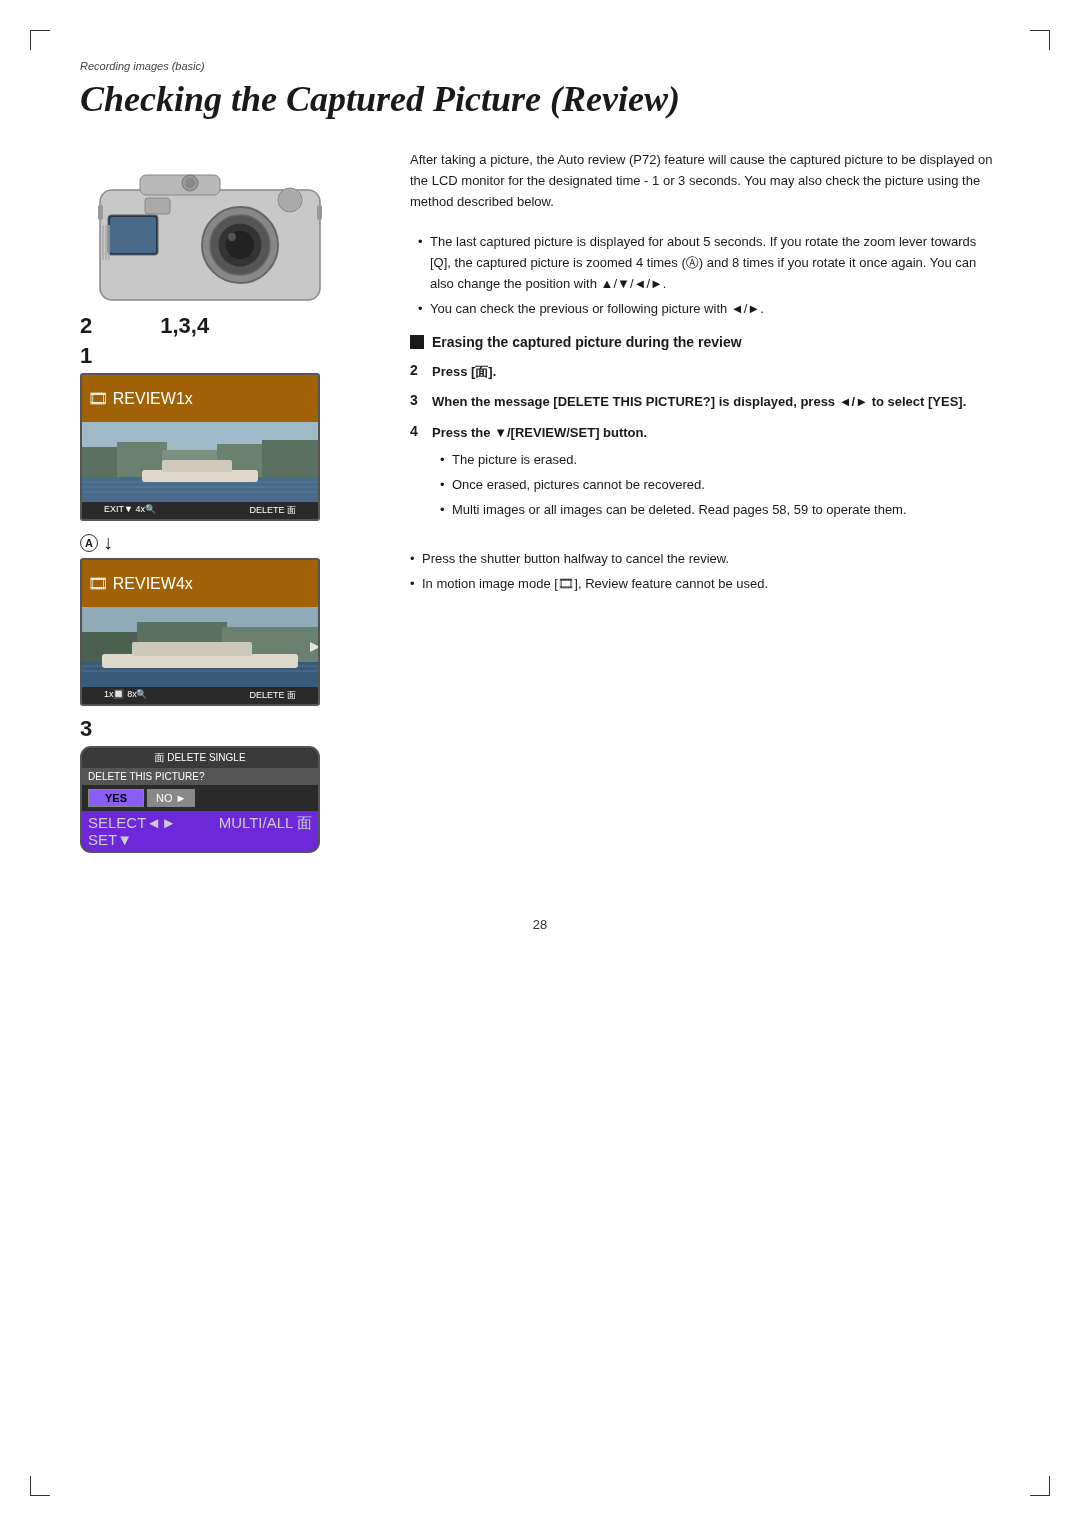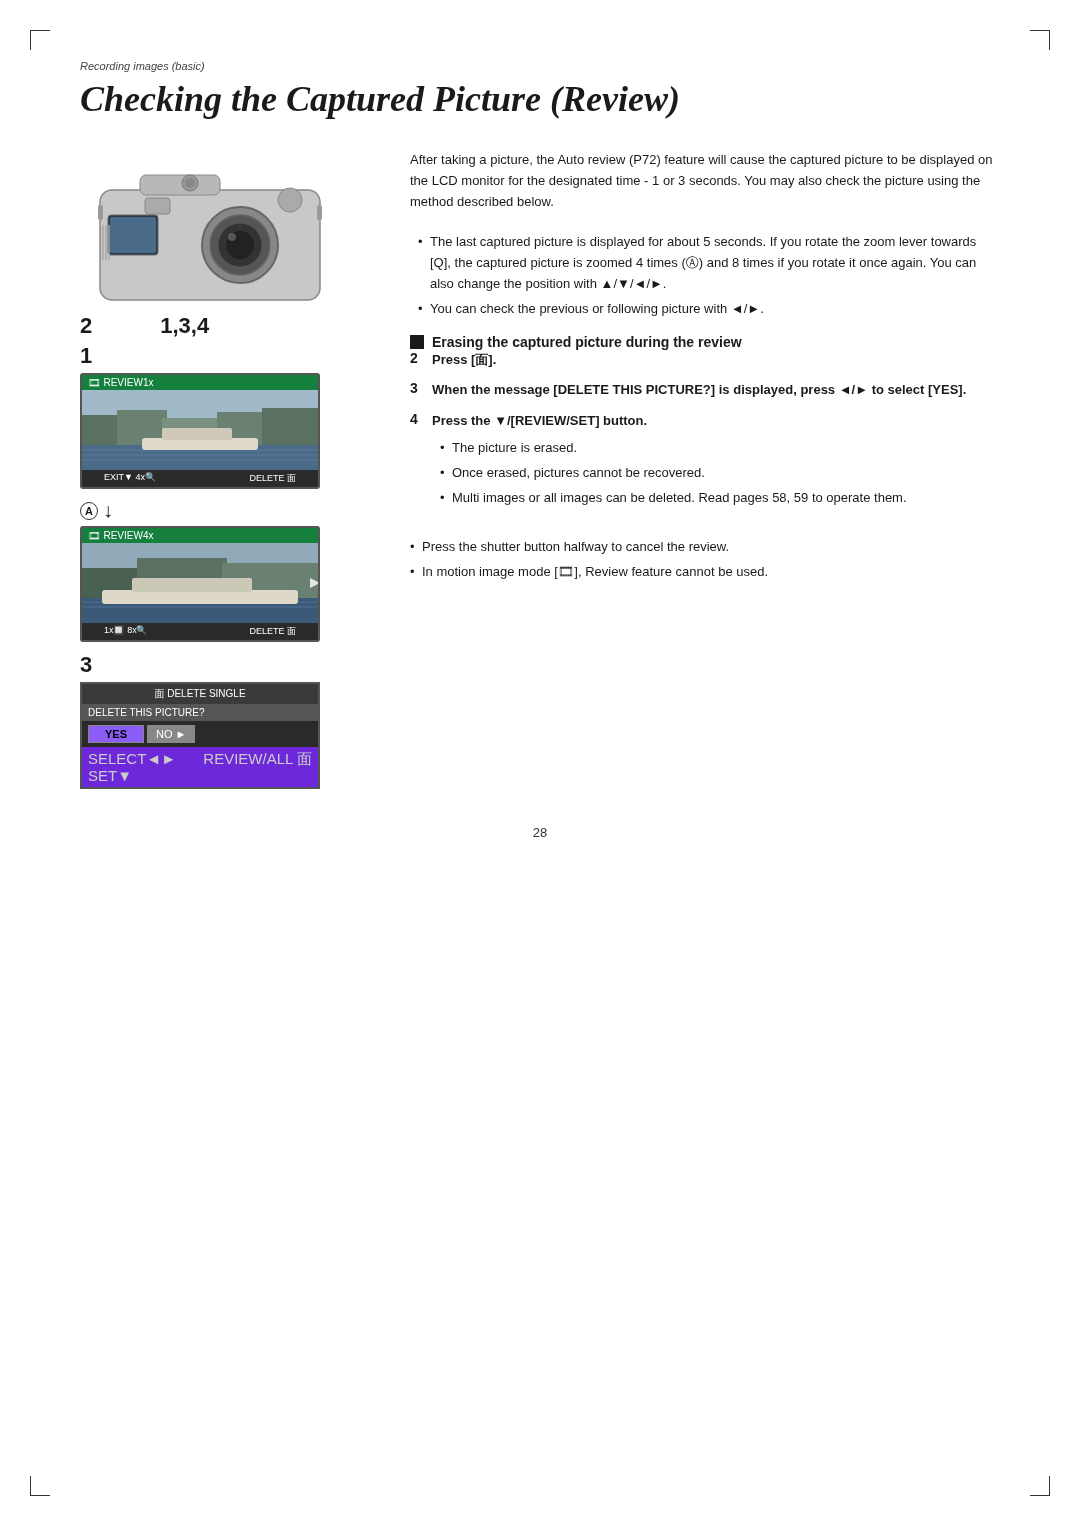"Erasing the captured picture during" .section-block-heading { margin-bottom: none -> 12px }
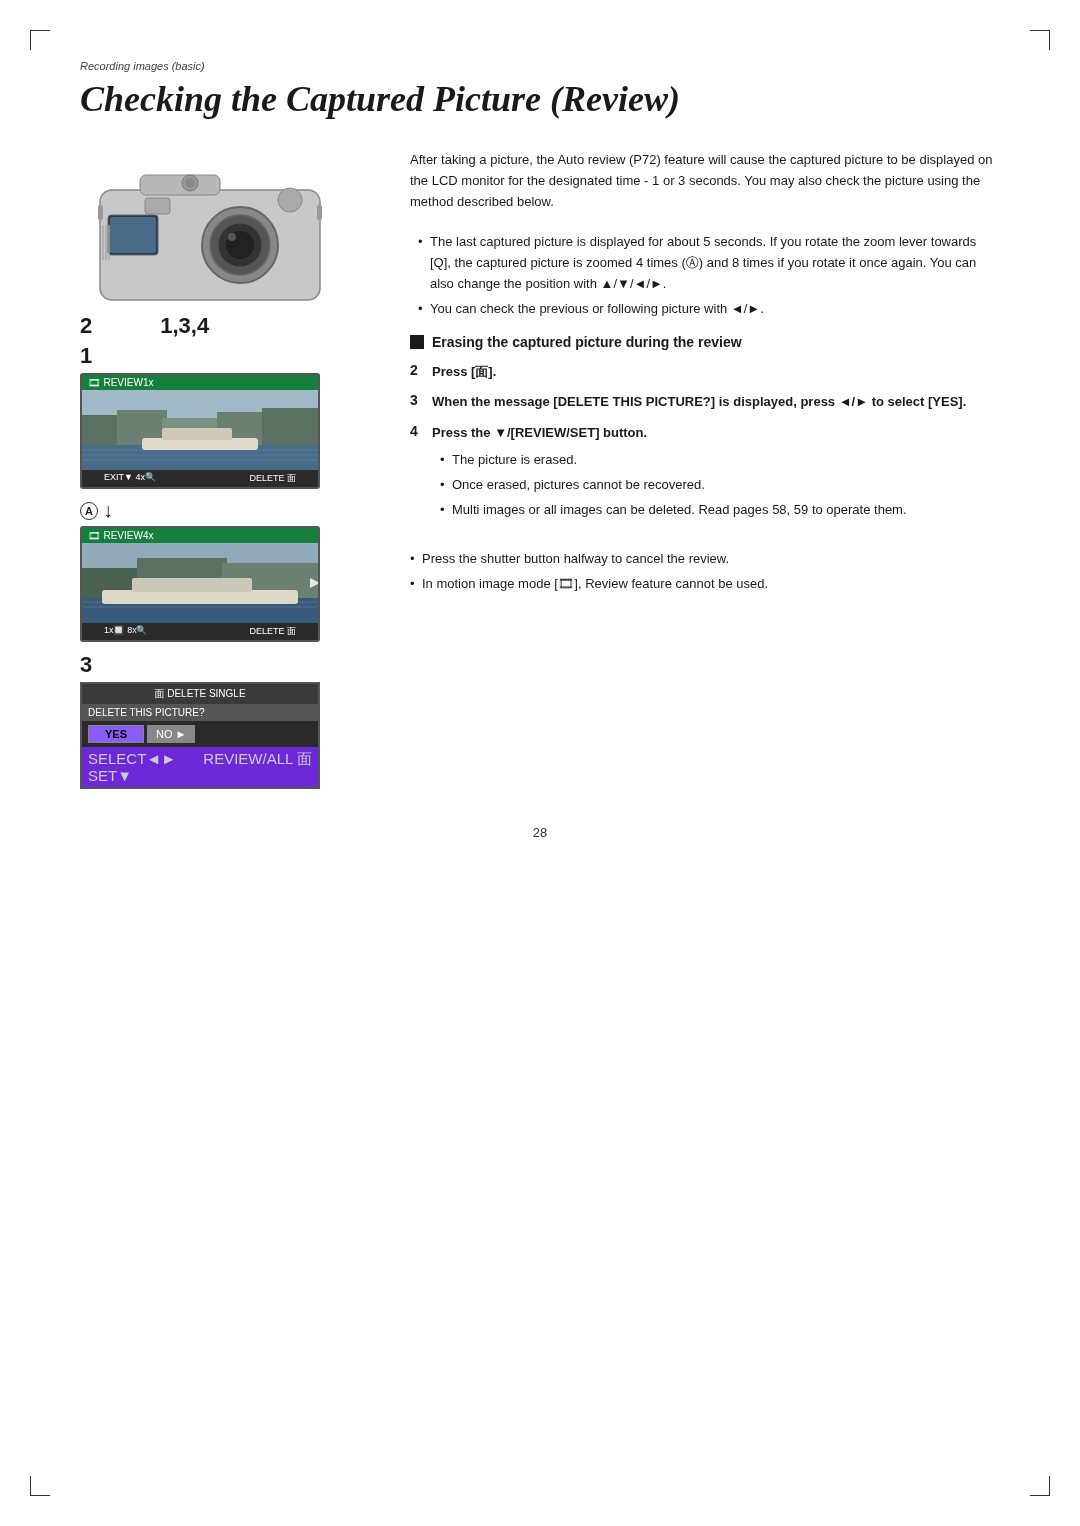"🎞 REVIEW1x" .screen-top-bar { background: #15803d -> #a16207; font-size: 10px -> 16px; padding: 2px 6px -> 14px 6px }
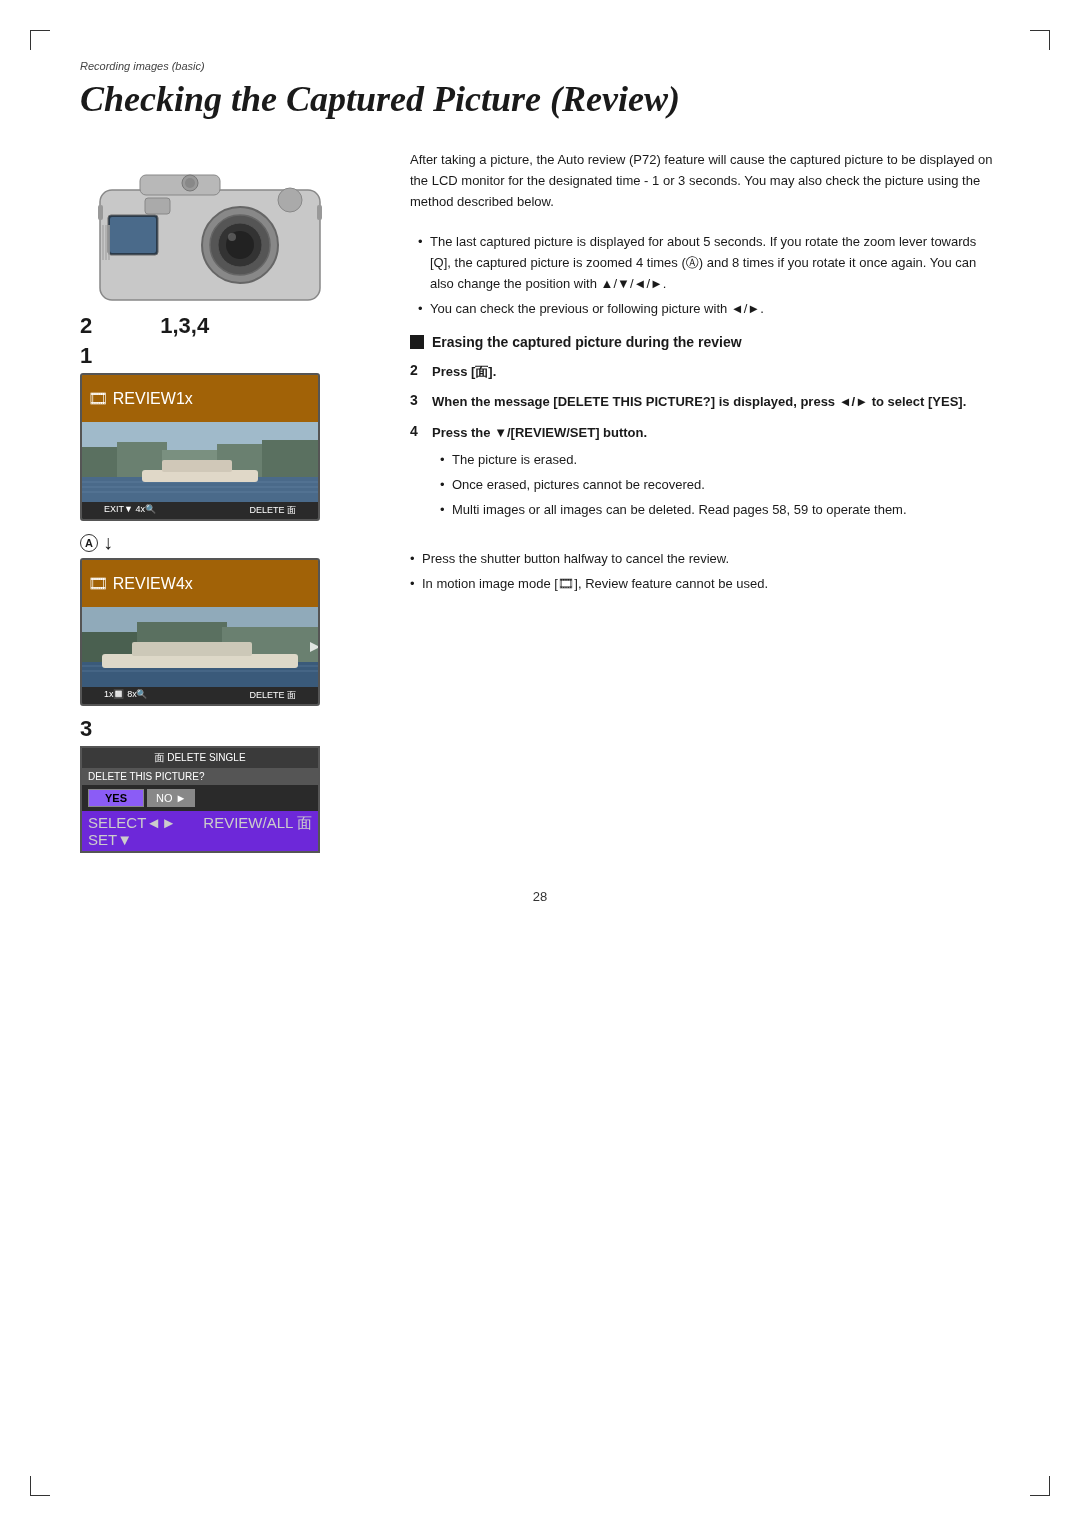"面 DELETE SINGLE" .delete-screen { border-radius: 0 -> 11px }
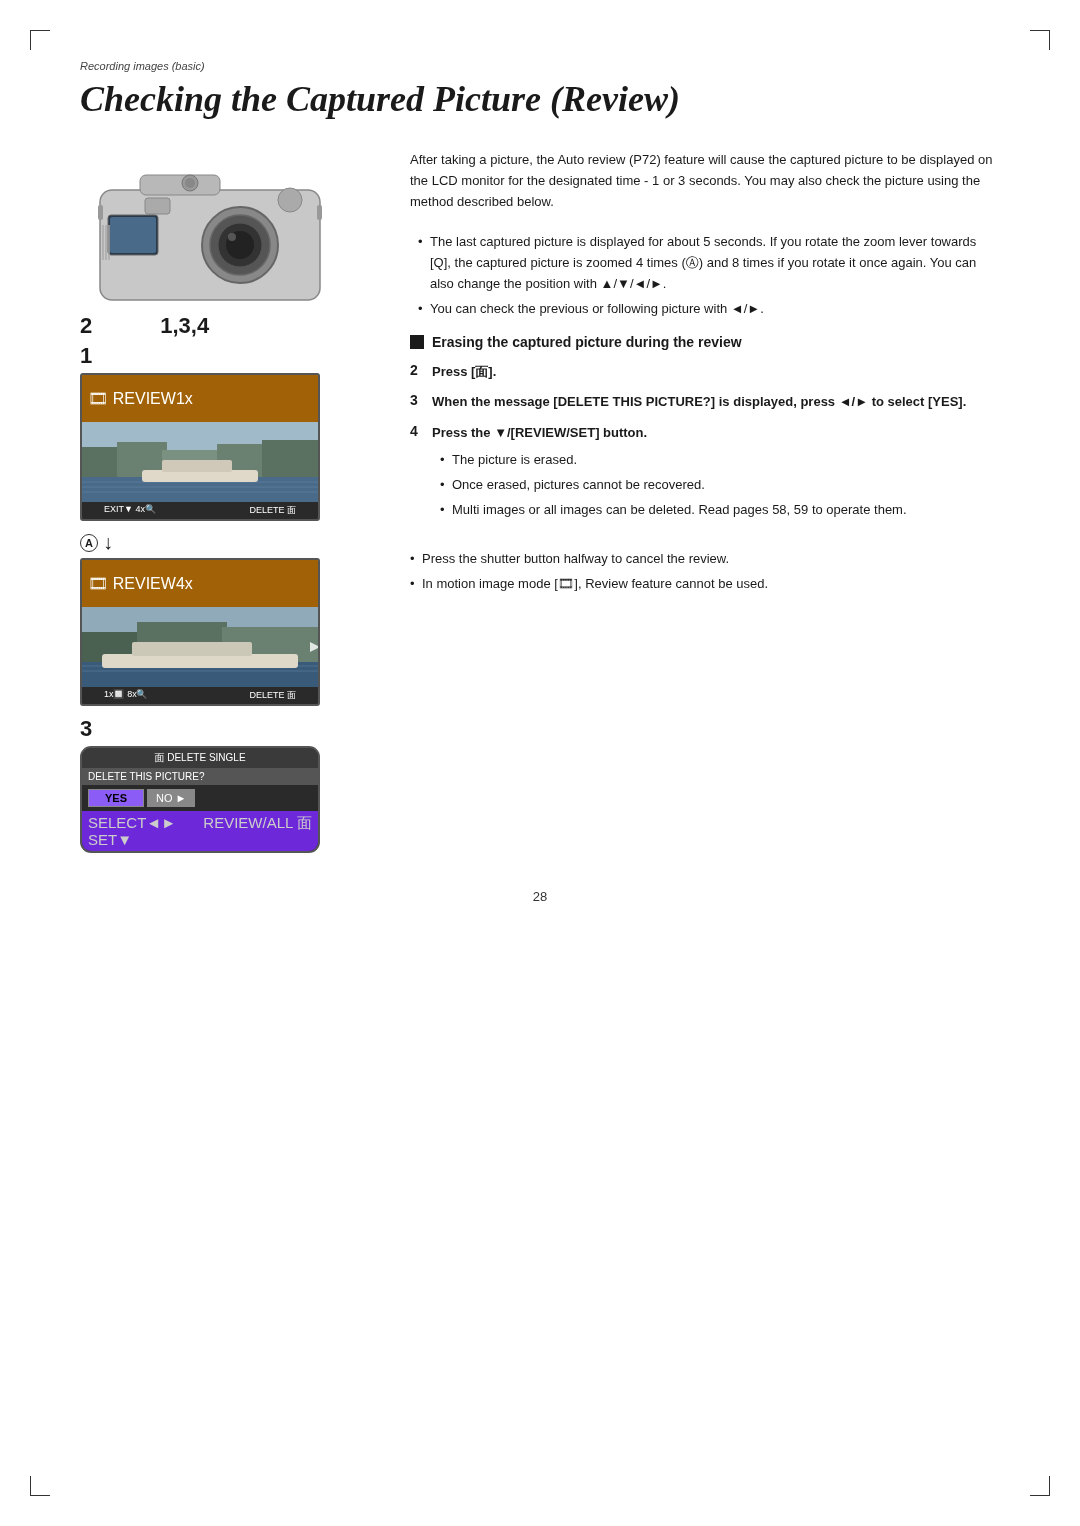"REVIEW/ALL 面" div { text: REVIEW/ALL -> MULTI/ALL }
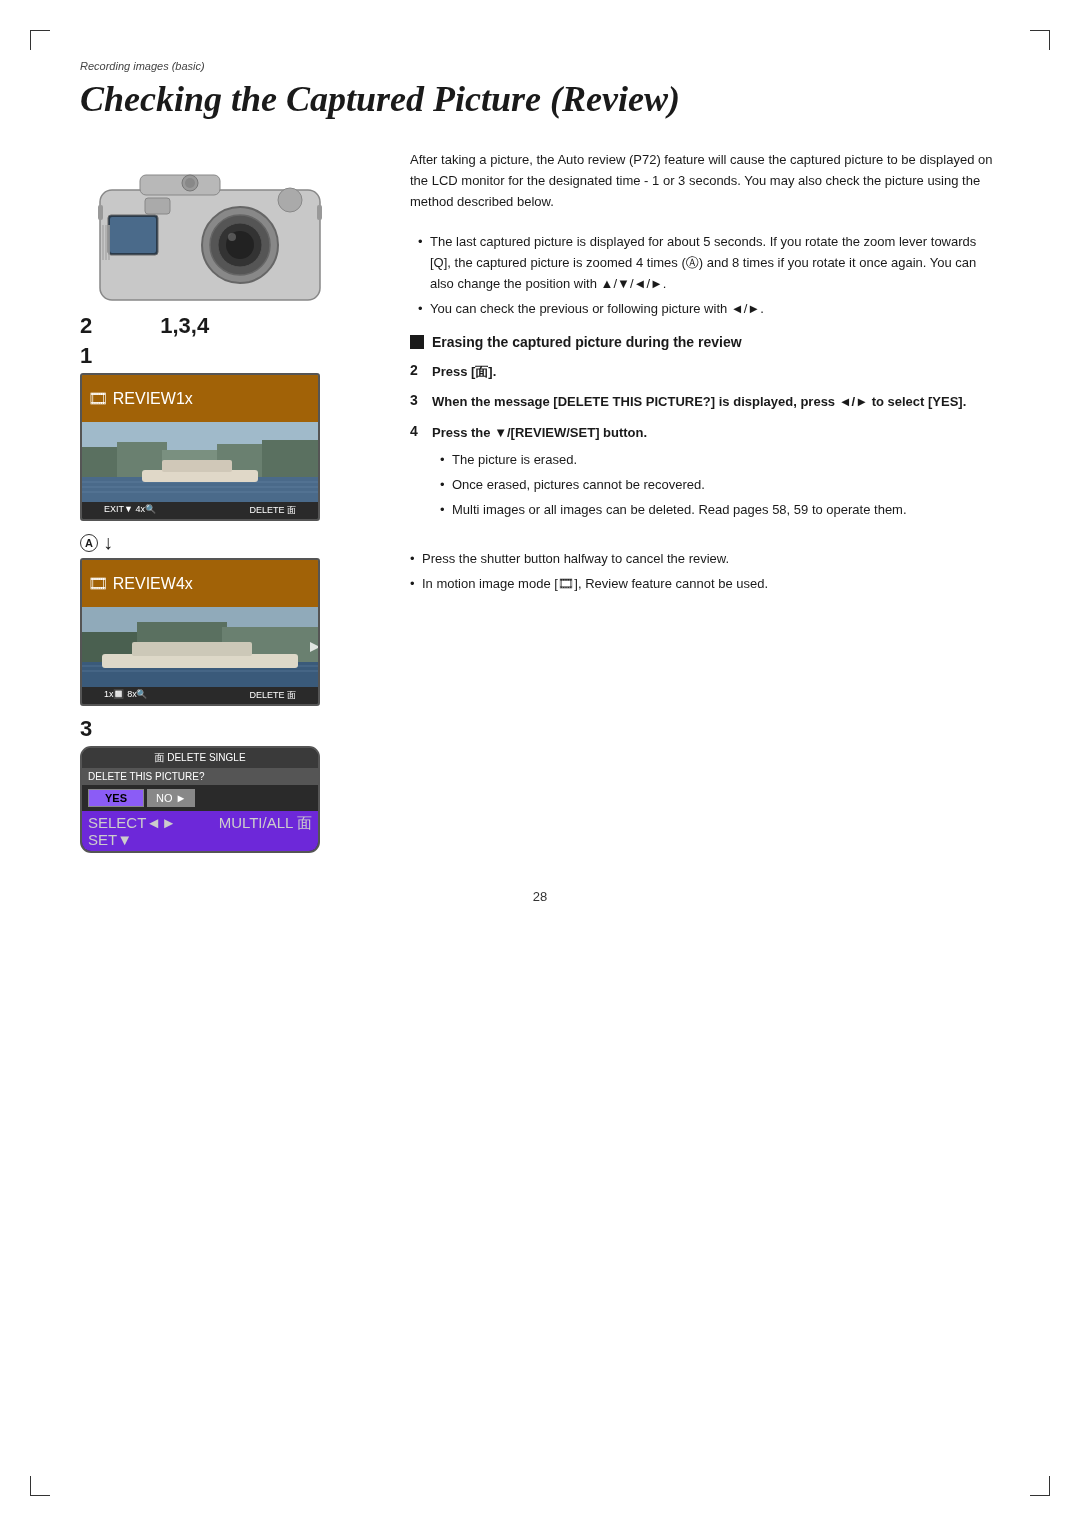"28" .page-number { margin-top: 36px -> 64px }
